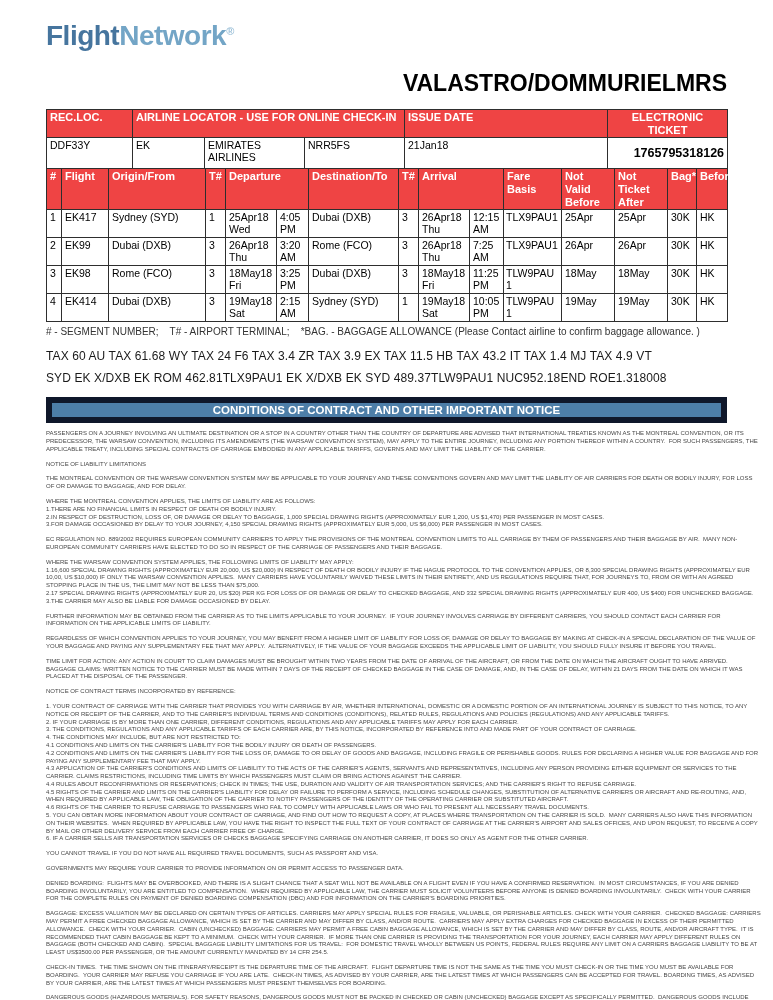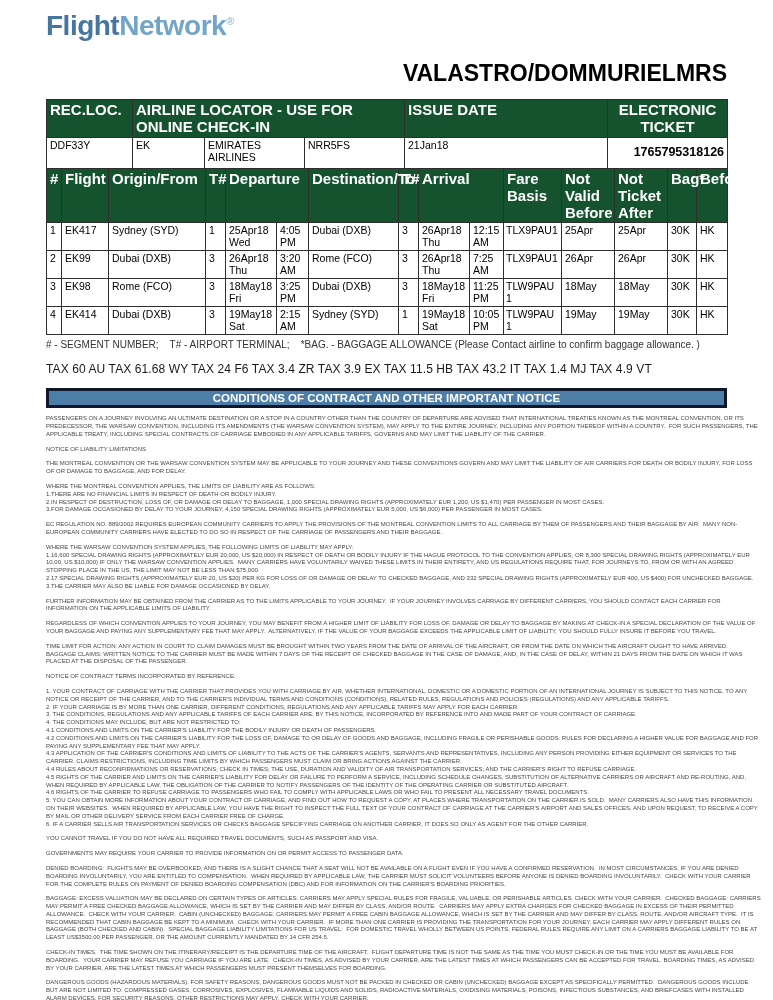"FlightNetwork®" .page { padding: 12px 46px 0 46px -> 22px 46px 0 46px }
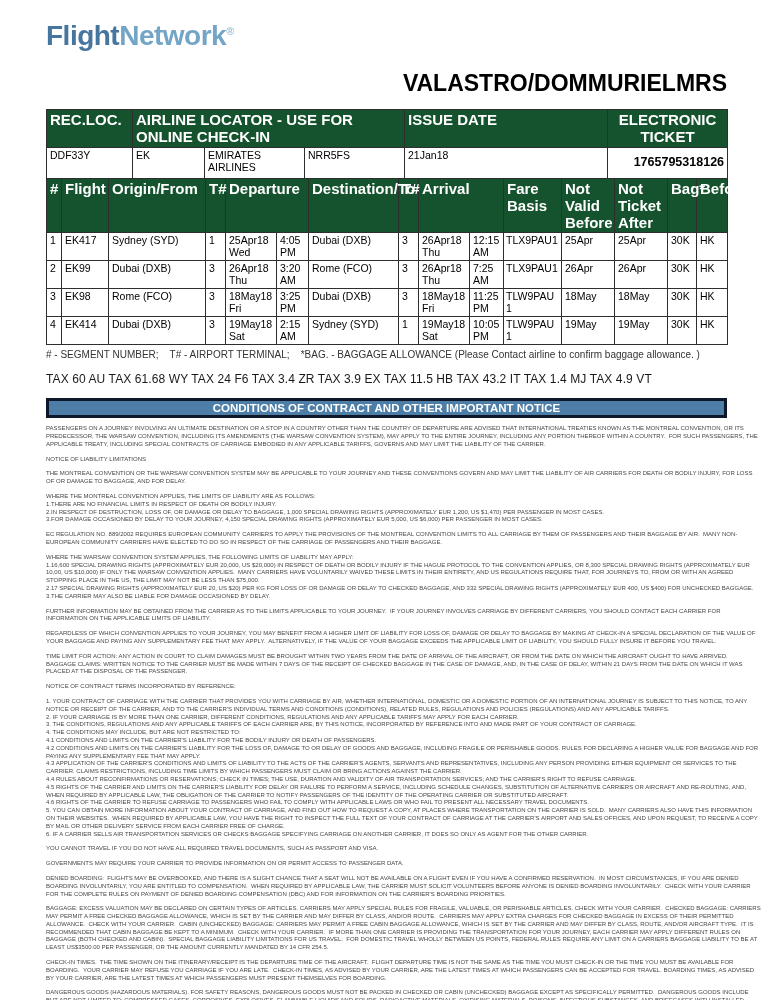"REC.LOC." thead th { background: #14532d -> #ef4444; font-size: 15px -> 11px }
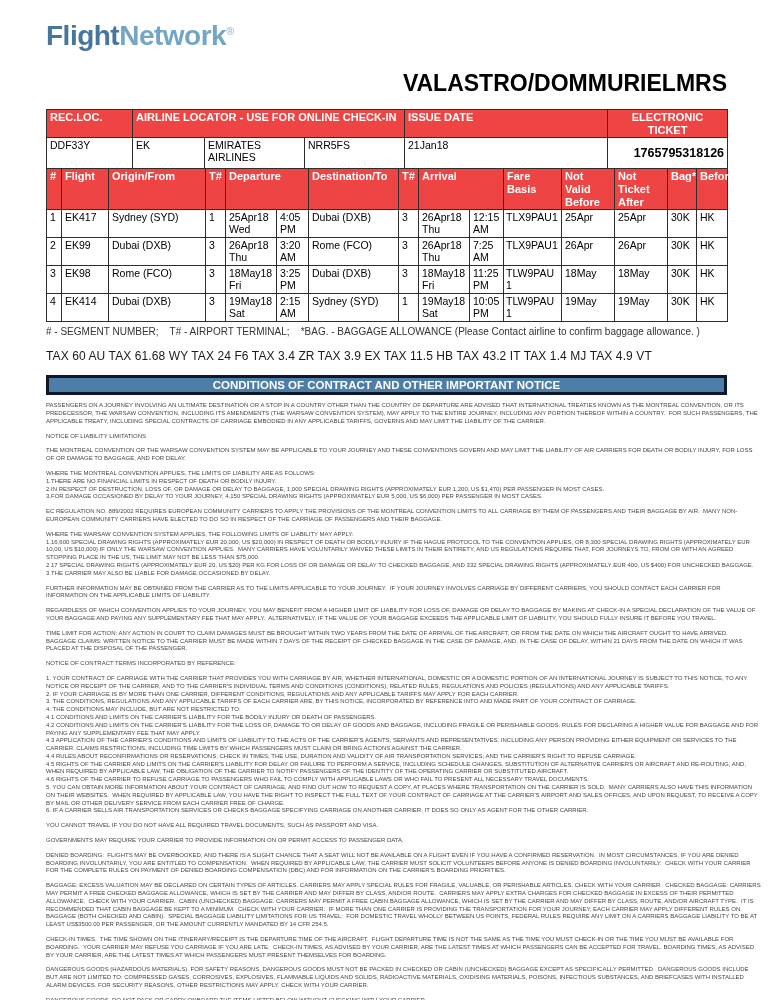"SYD EK X/DXB EK ROM" div.fare-calc { html: none -> <div>SYD EK X/DXB EK ROM 462.81TLX9PAU1 EK X/DXB EK SYD 489.37TLW9PAU1 NUC952.18END ROE1.318008</div> }
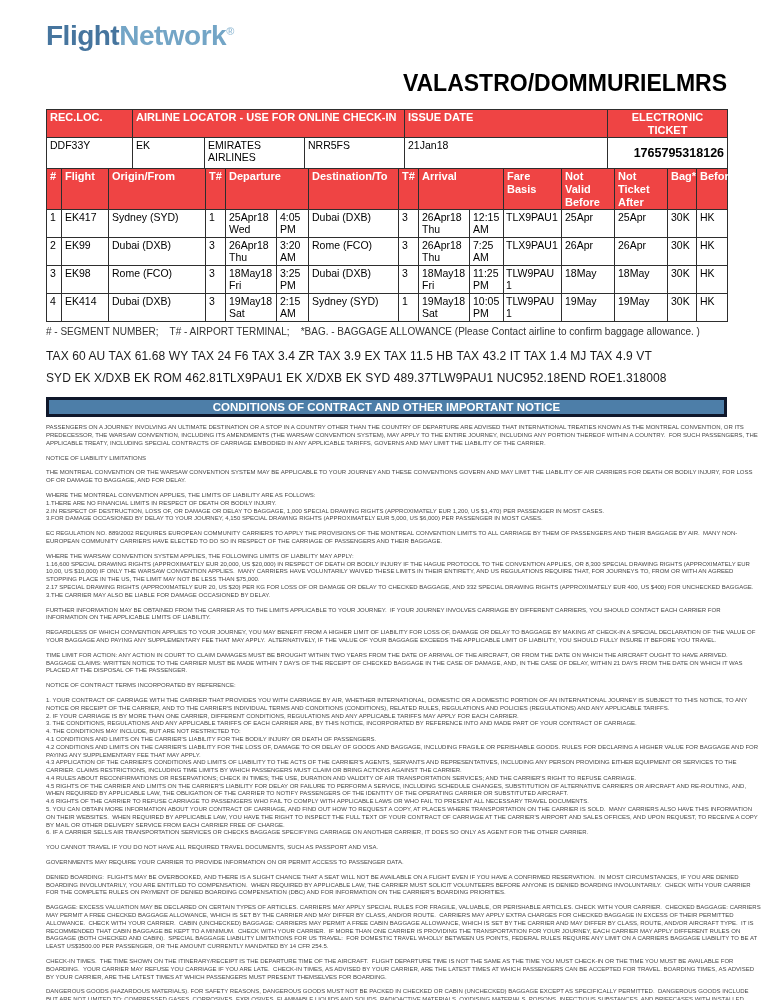"CONDITIONS OF CONTRACT AND OTHER" .cond-bar { border: 3px solid #0f172a -> 6px solid #0f172a }
